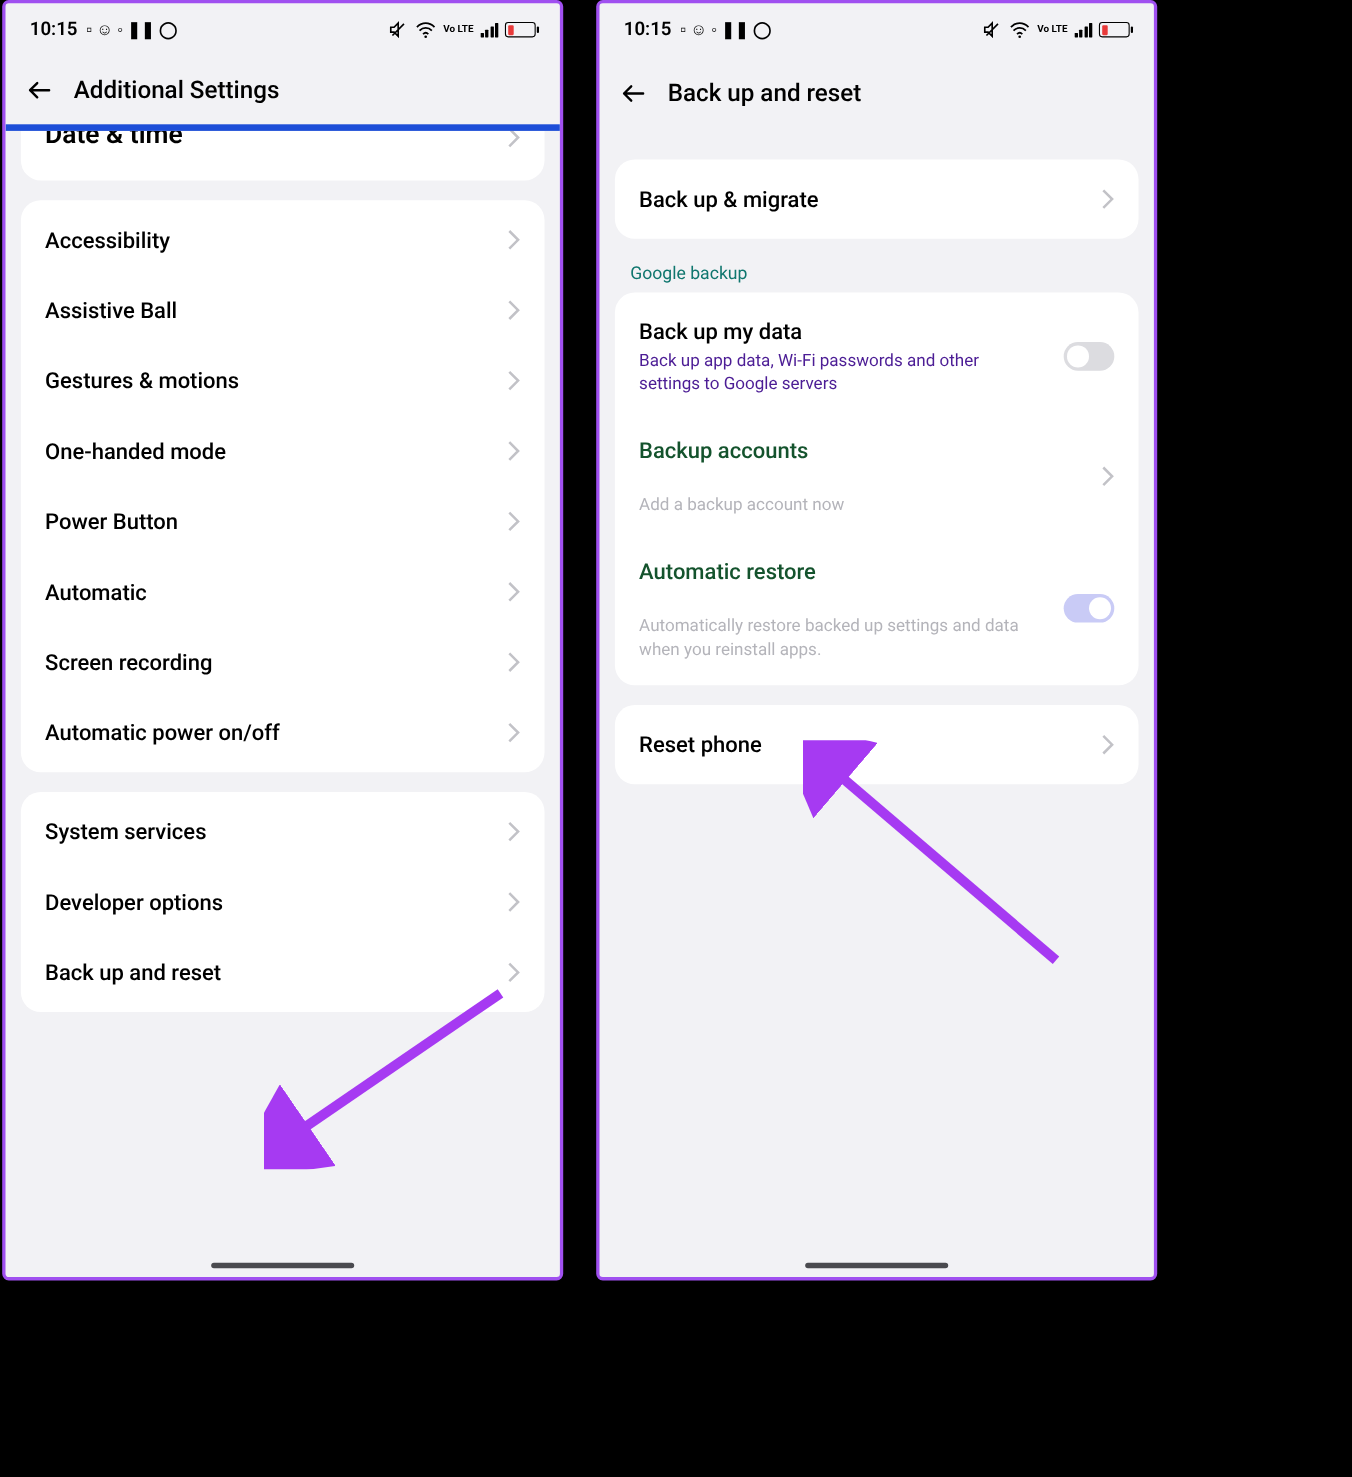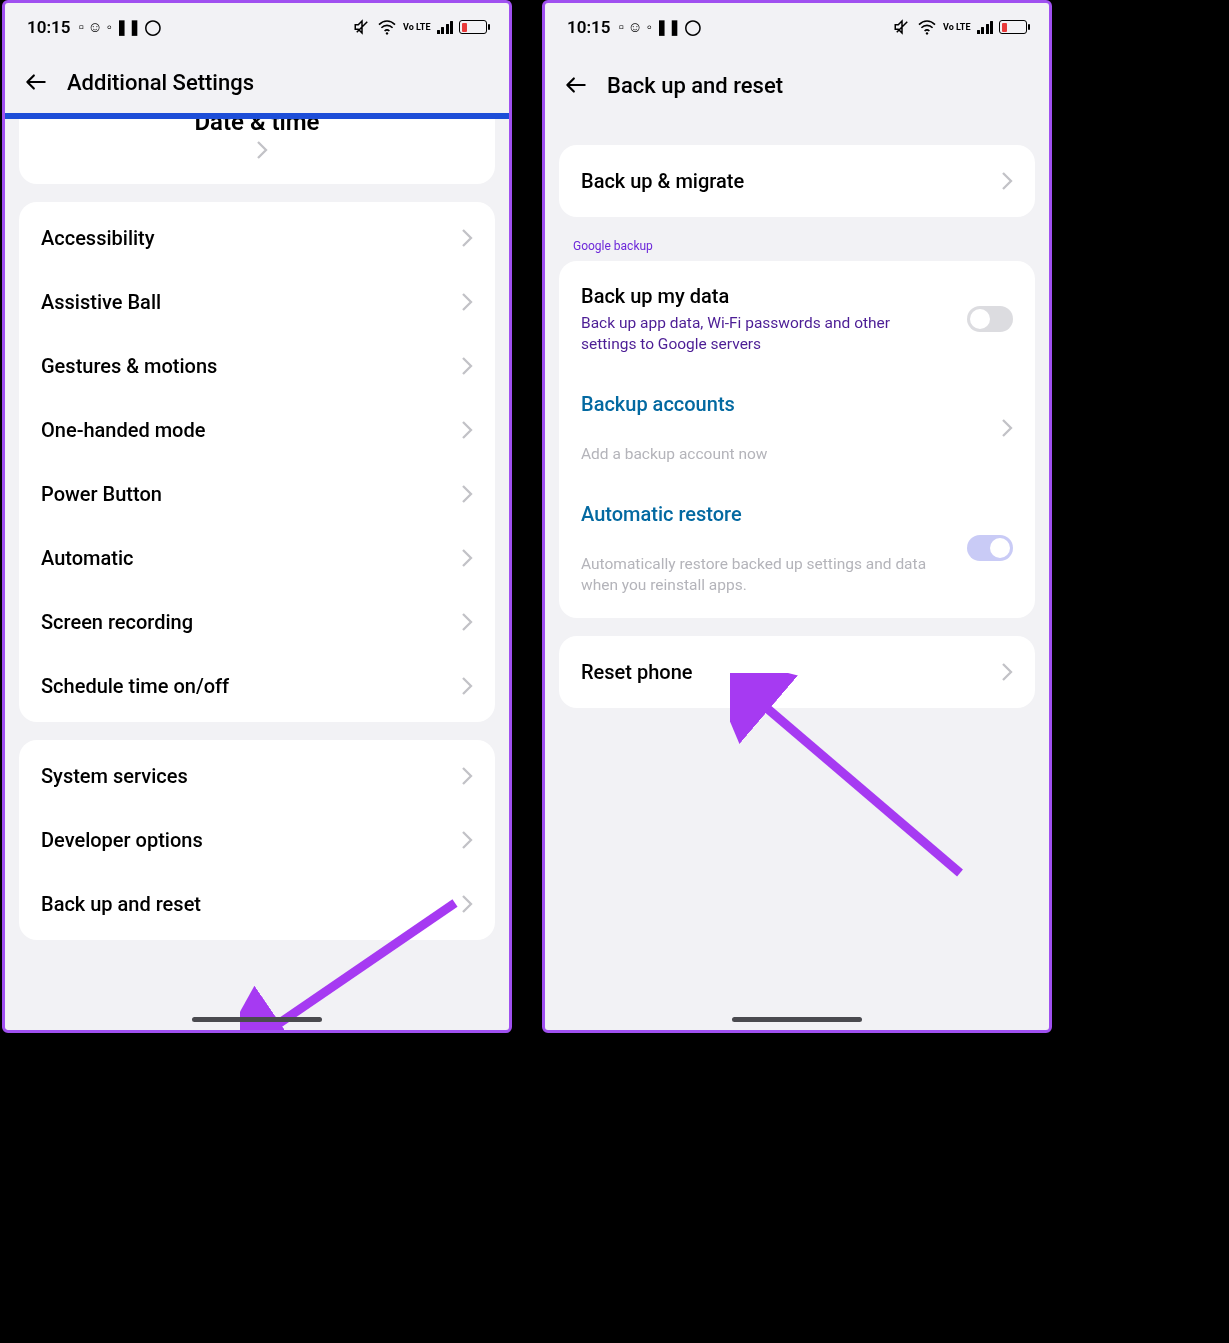"10:15" .phone { height: 1033px -> 1164px }
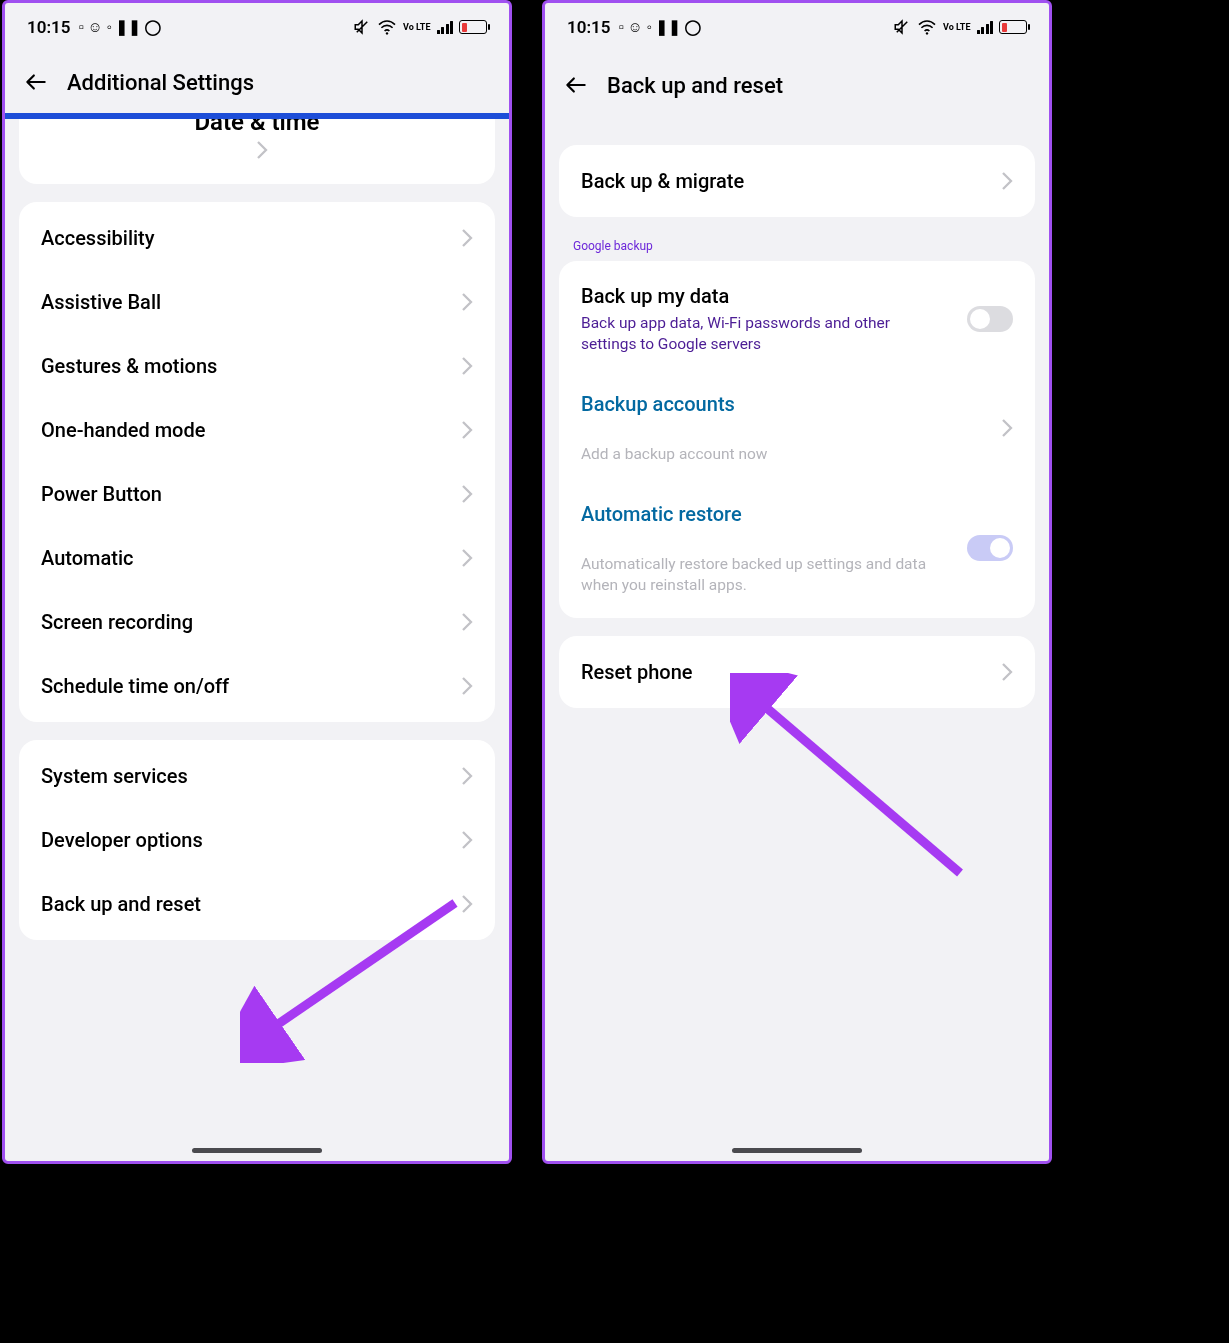"Date & time" .partial-row { flex-direction: column -> none }
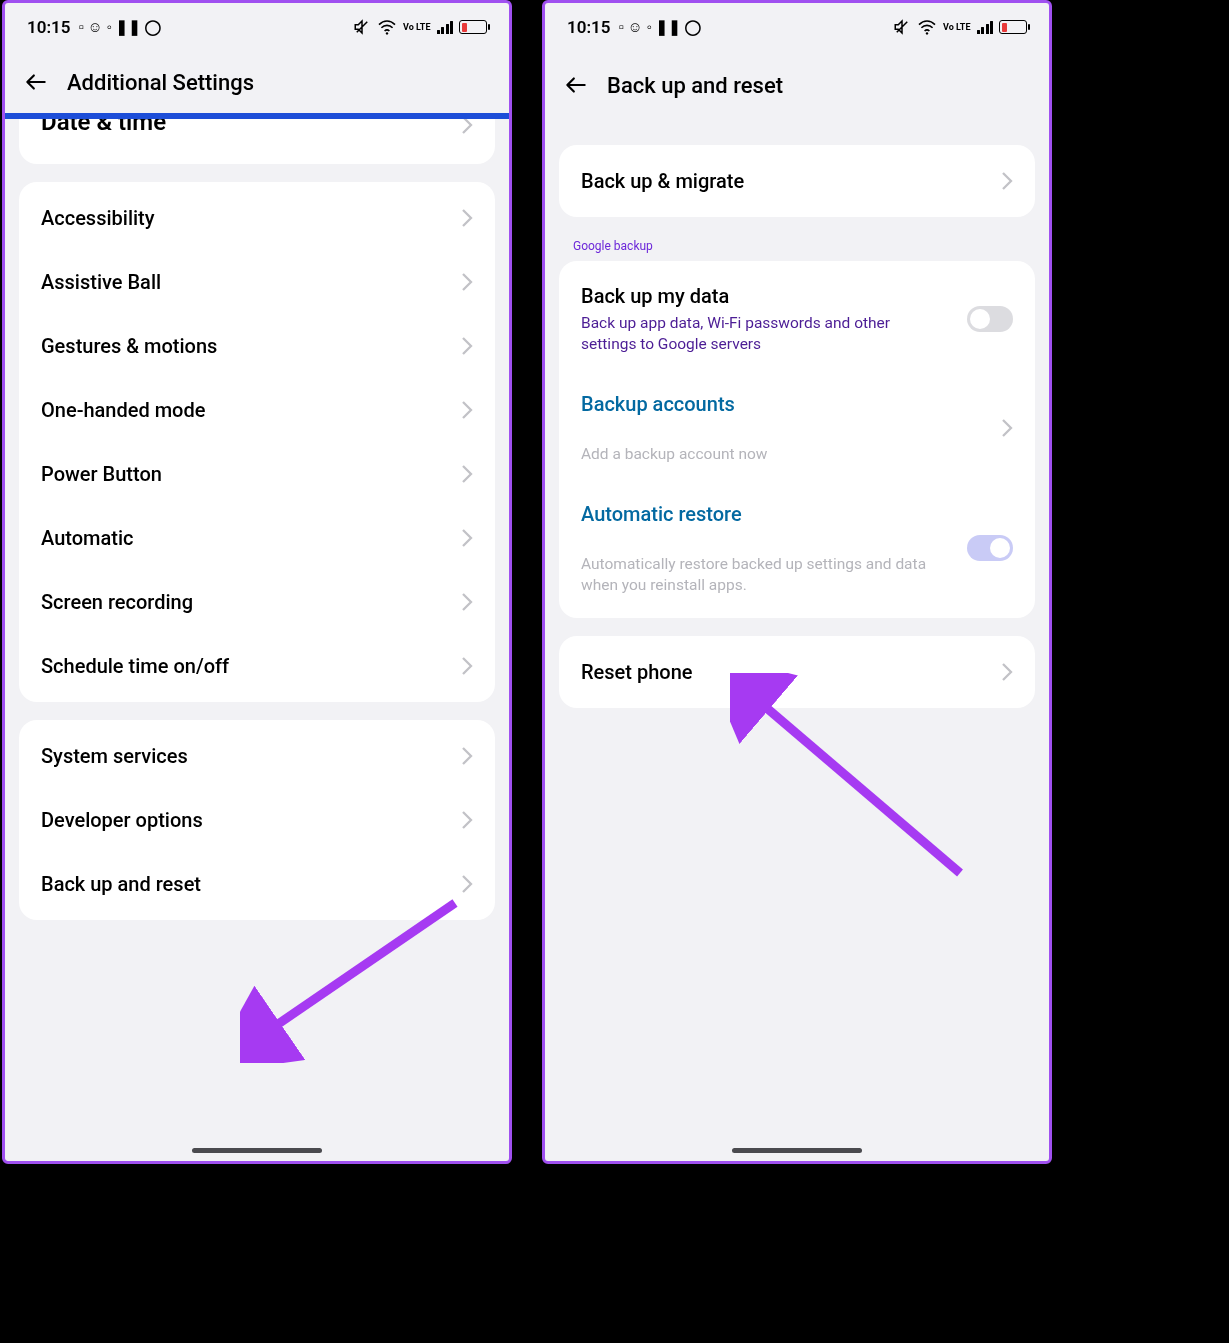"Google backup" .section-label { color: #6d28d9 -> #0f766e; font-size: 12px -> 16px }
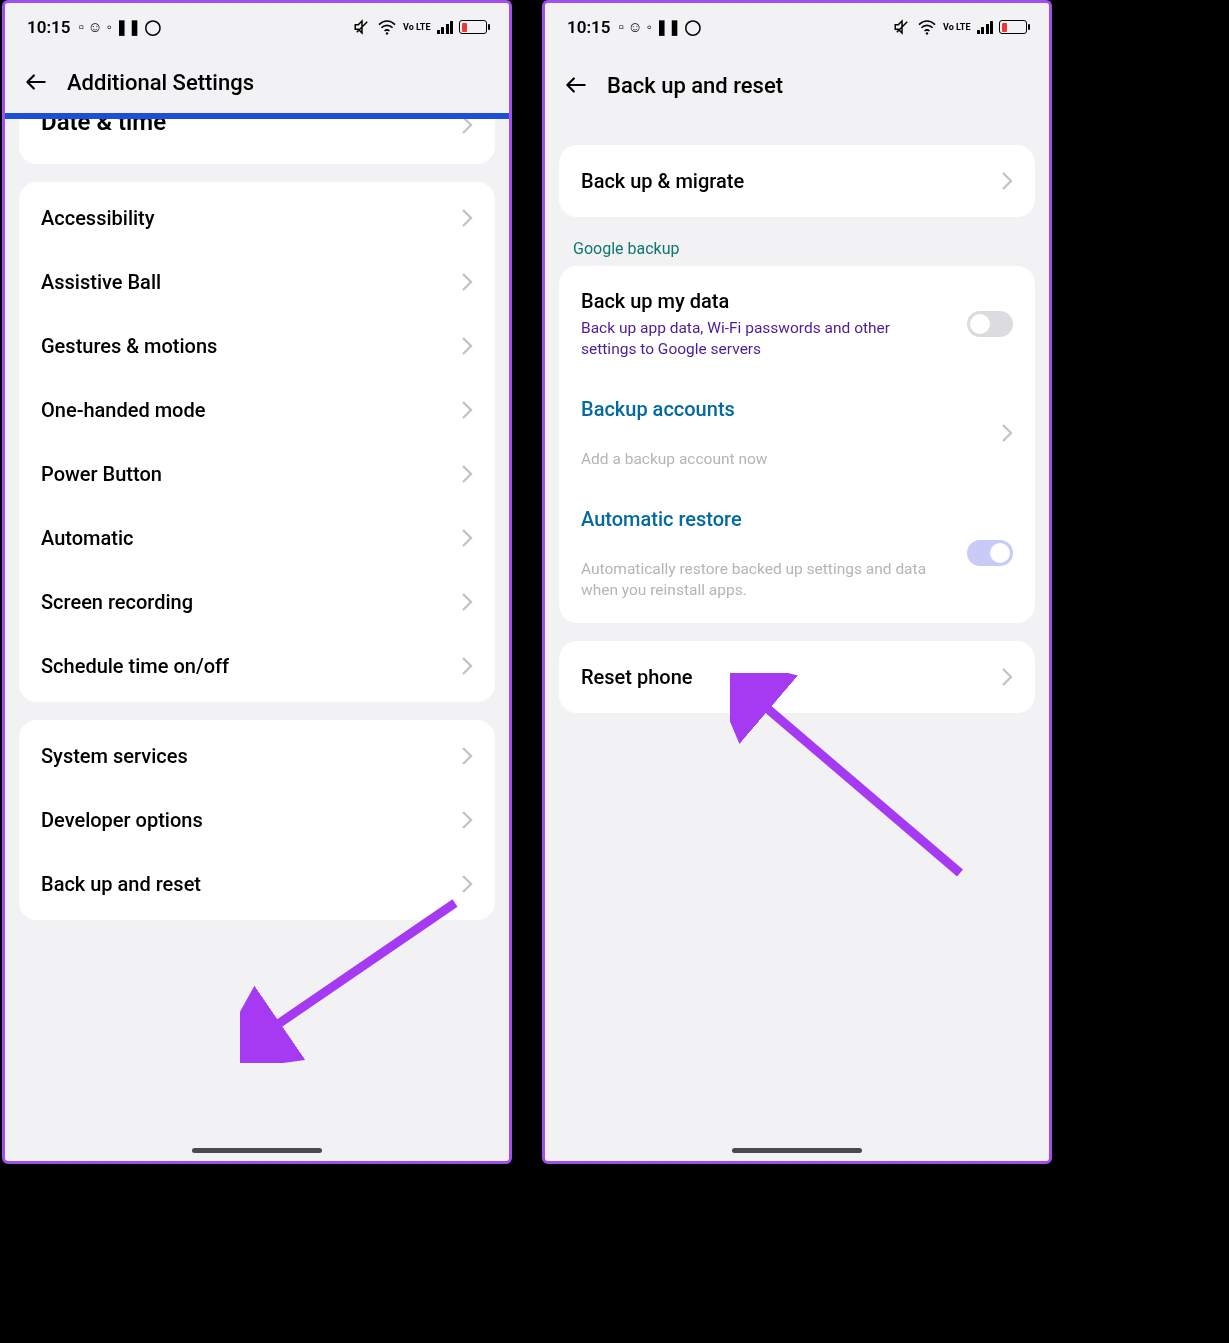"Backup accounts" .row.disabled .row-label { color: #0369a1 -> #14532d }
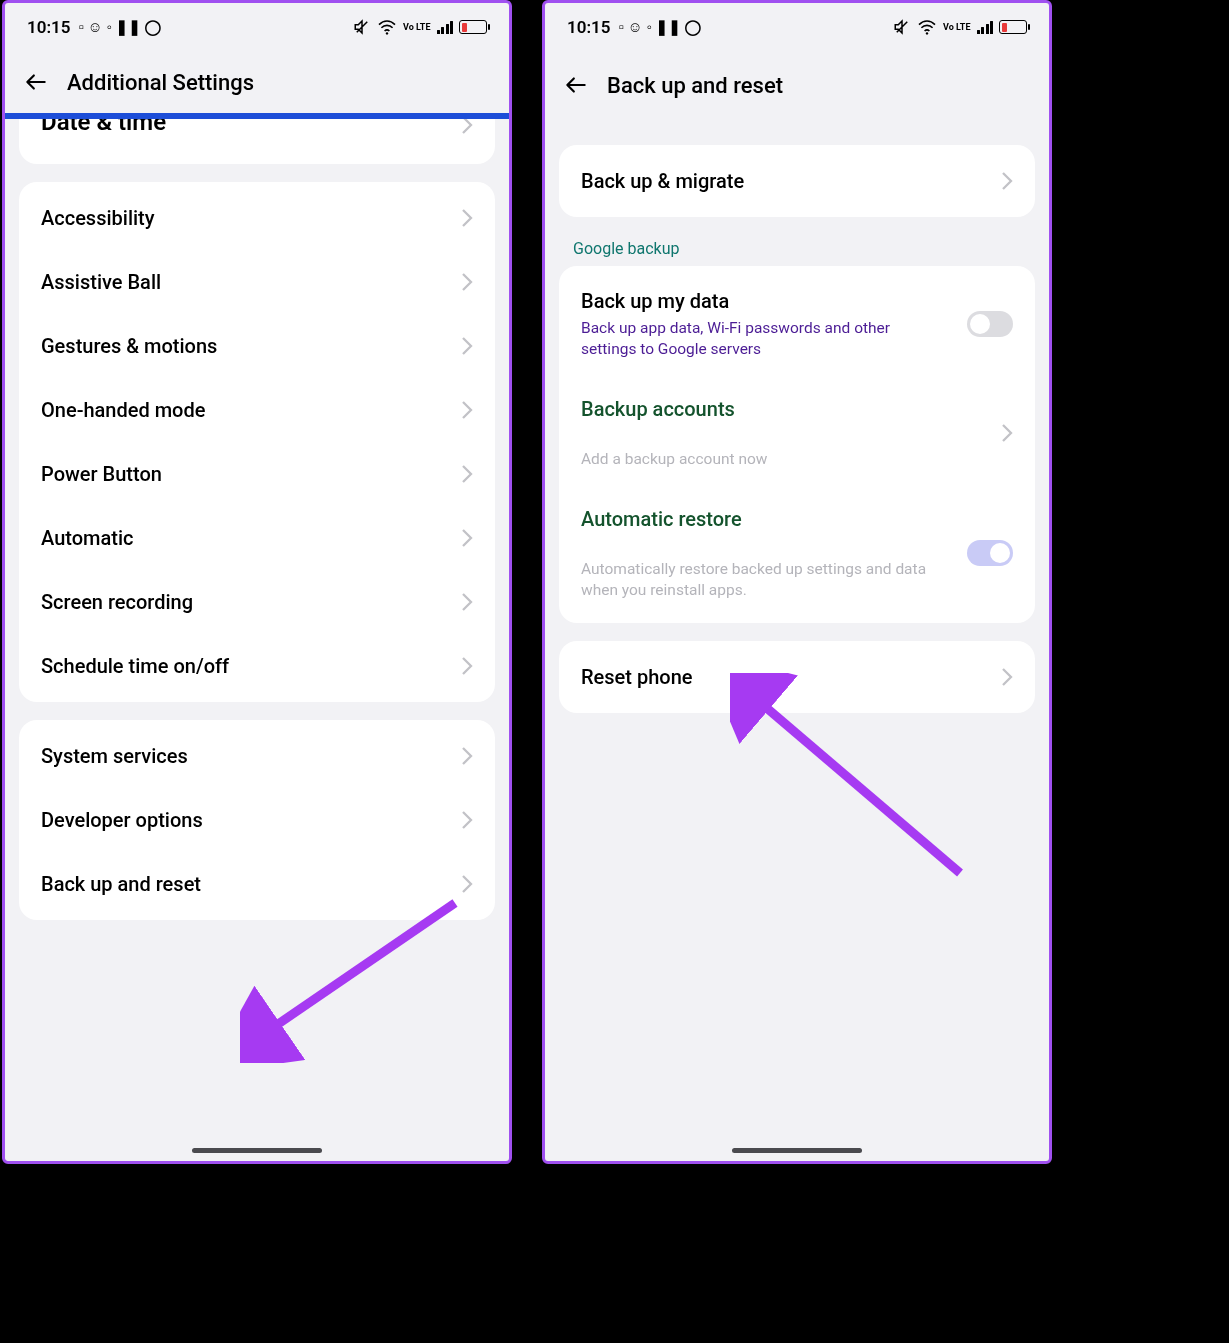"Schedule time on/off" span.row-label { text: Schedule time -> Automatic power }
